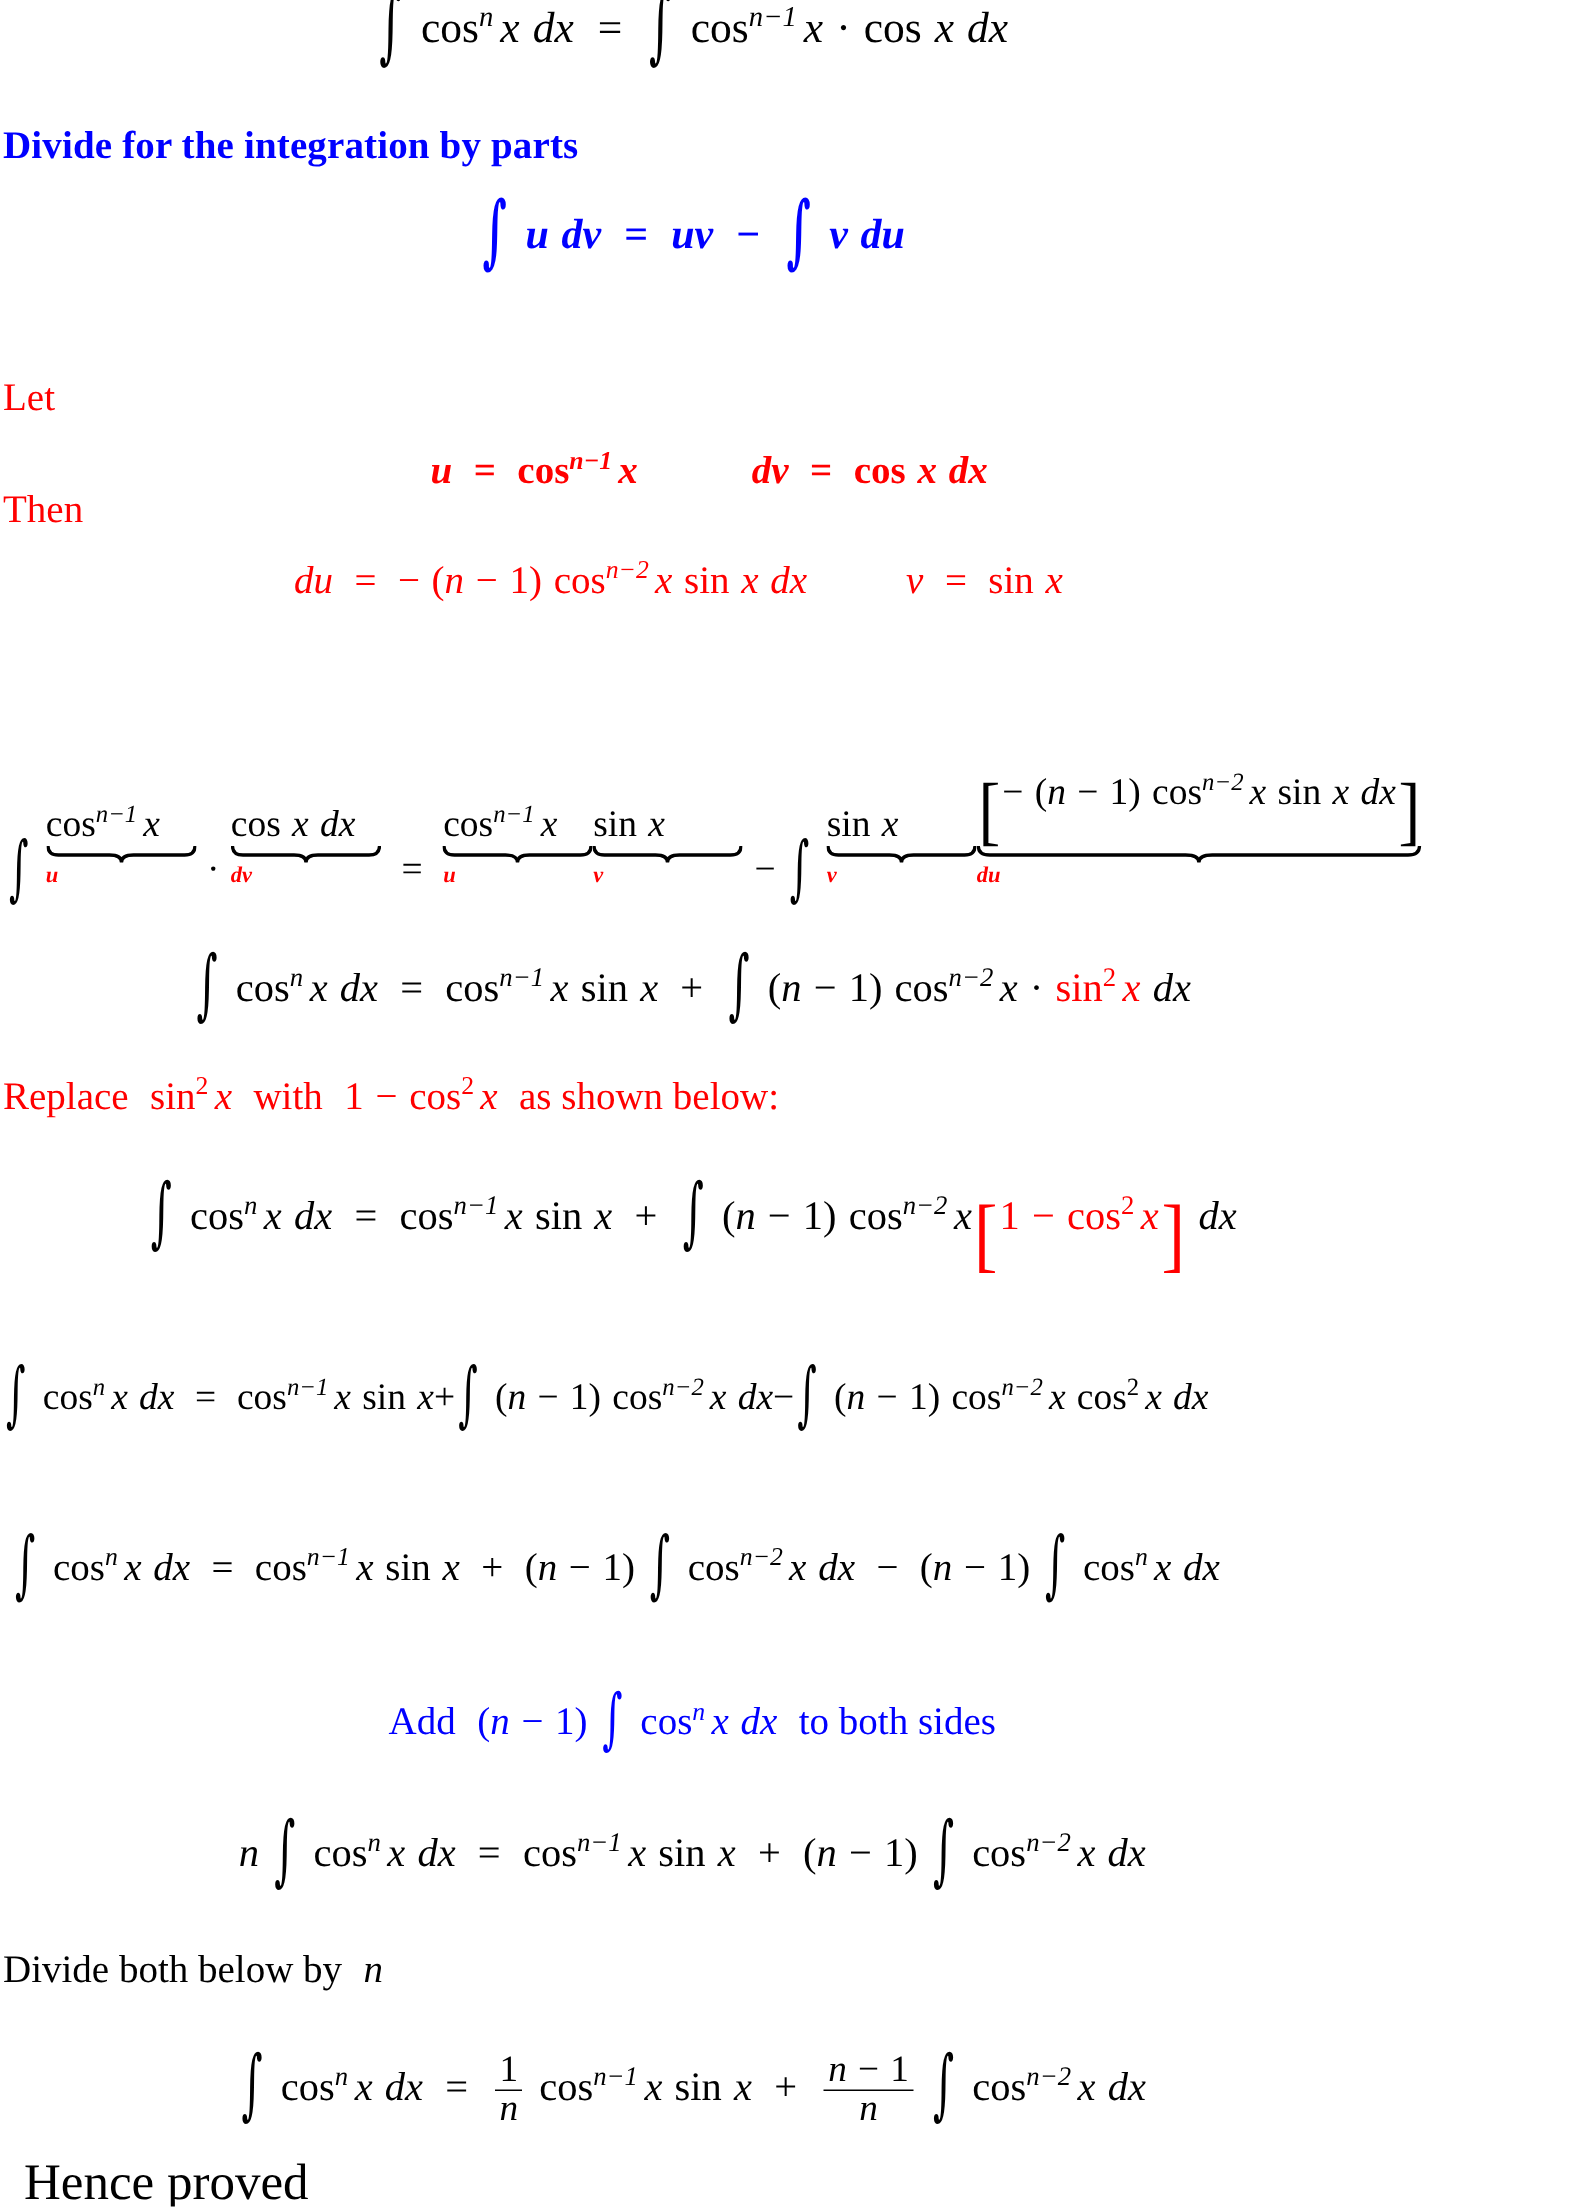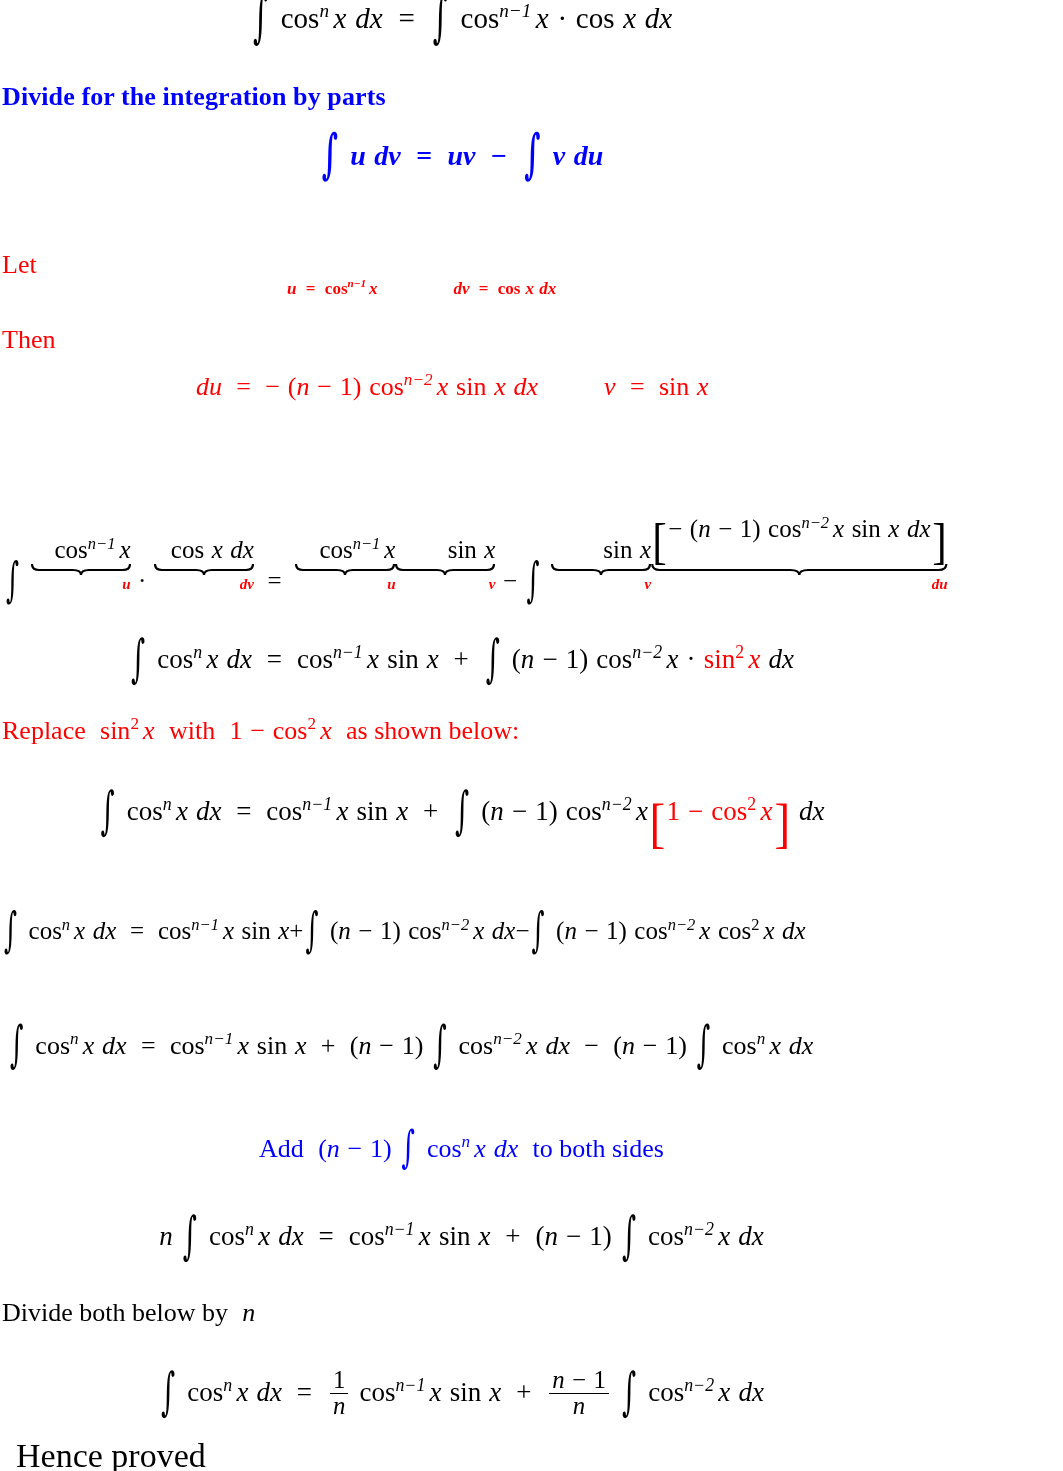"u = cosn−1 x dv" div.line { font-size: 17px -> 26px; top: 280px -> 301px }
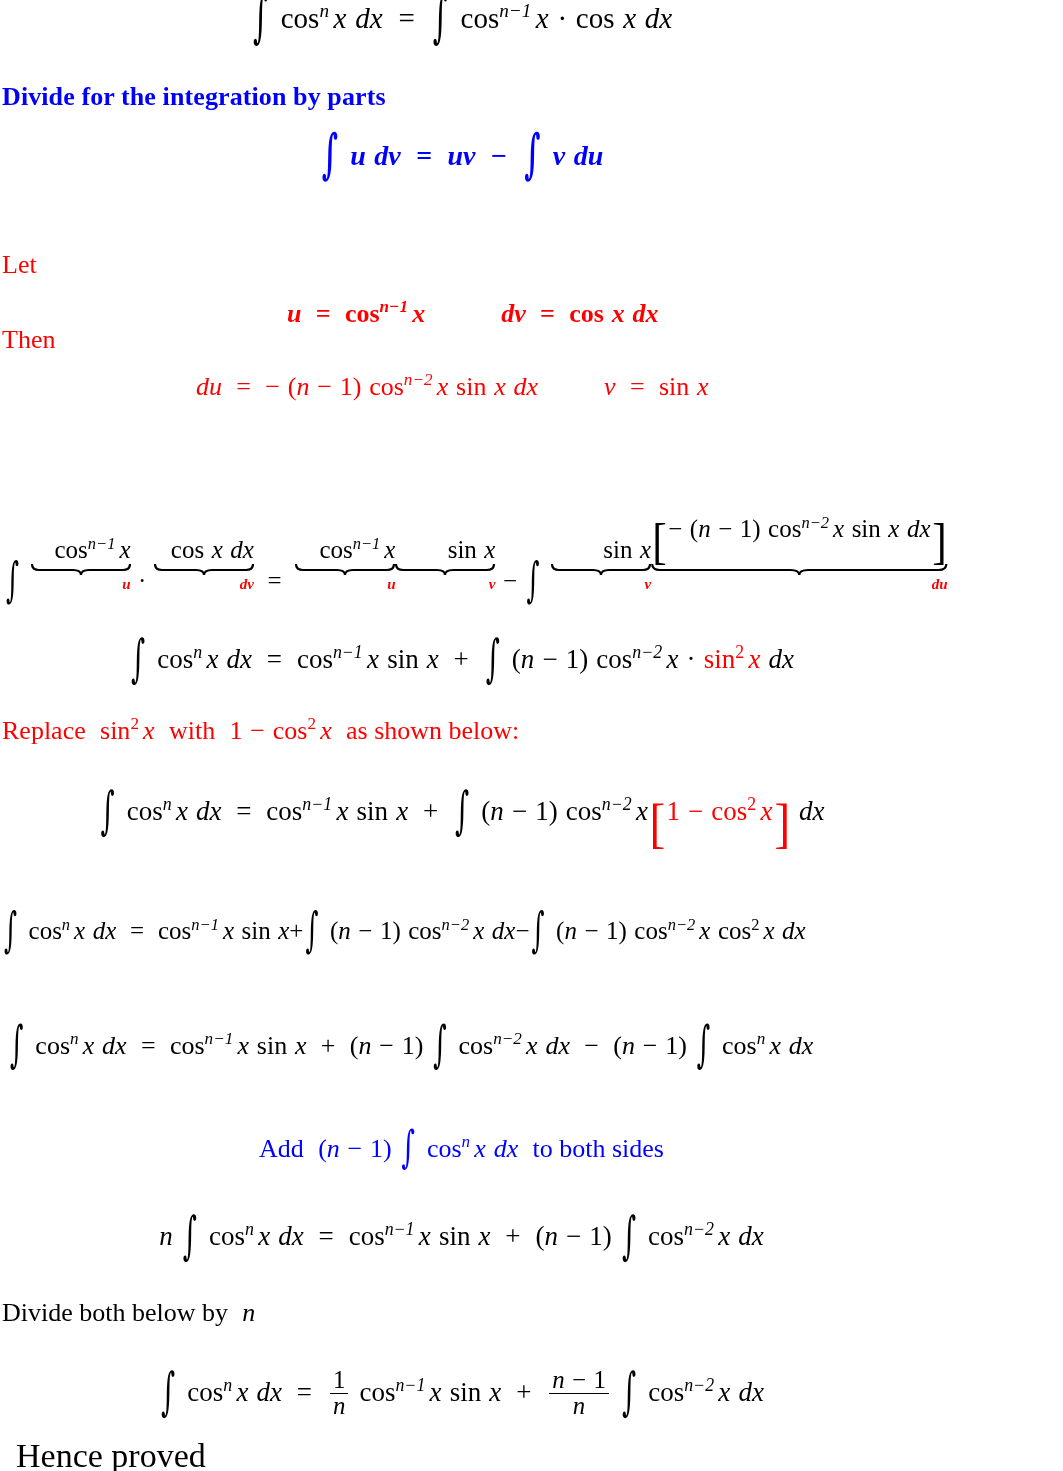"cosn−1 x" .ub { text-align: right -> left }
